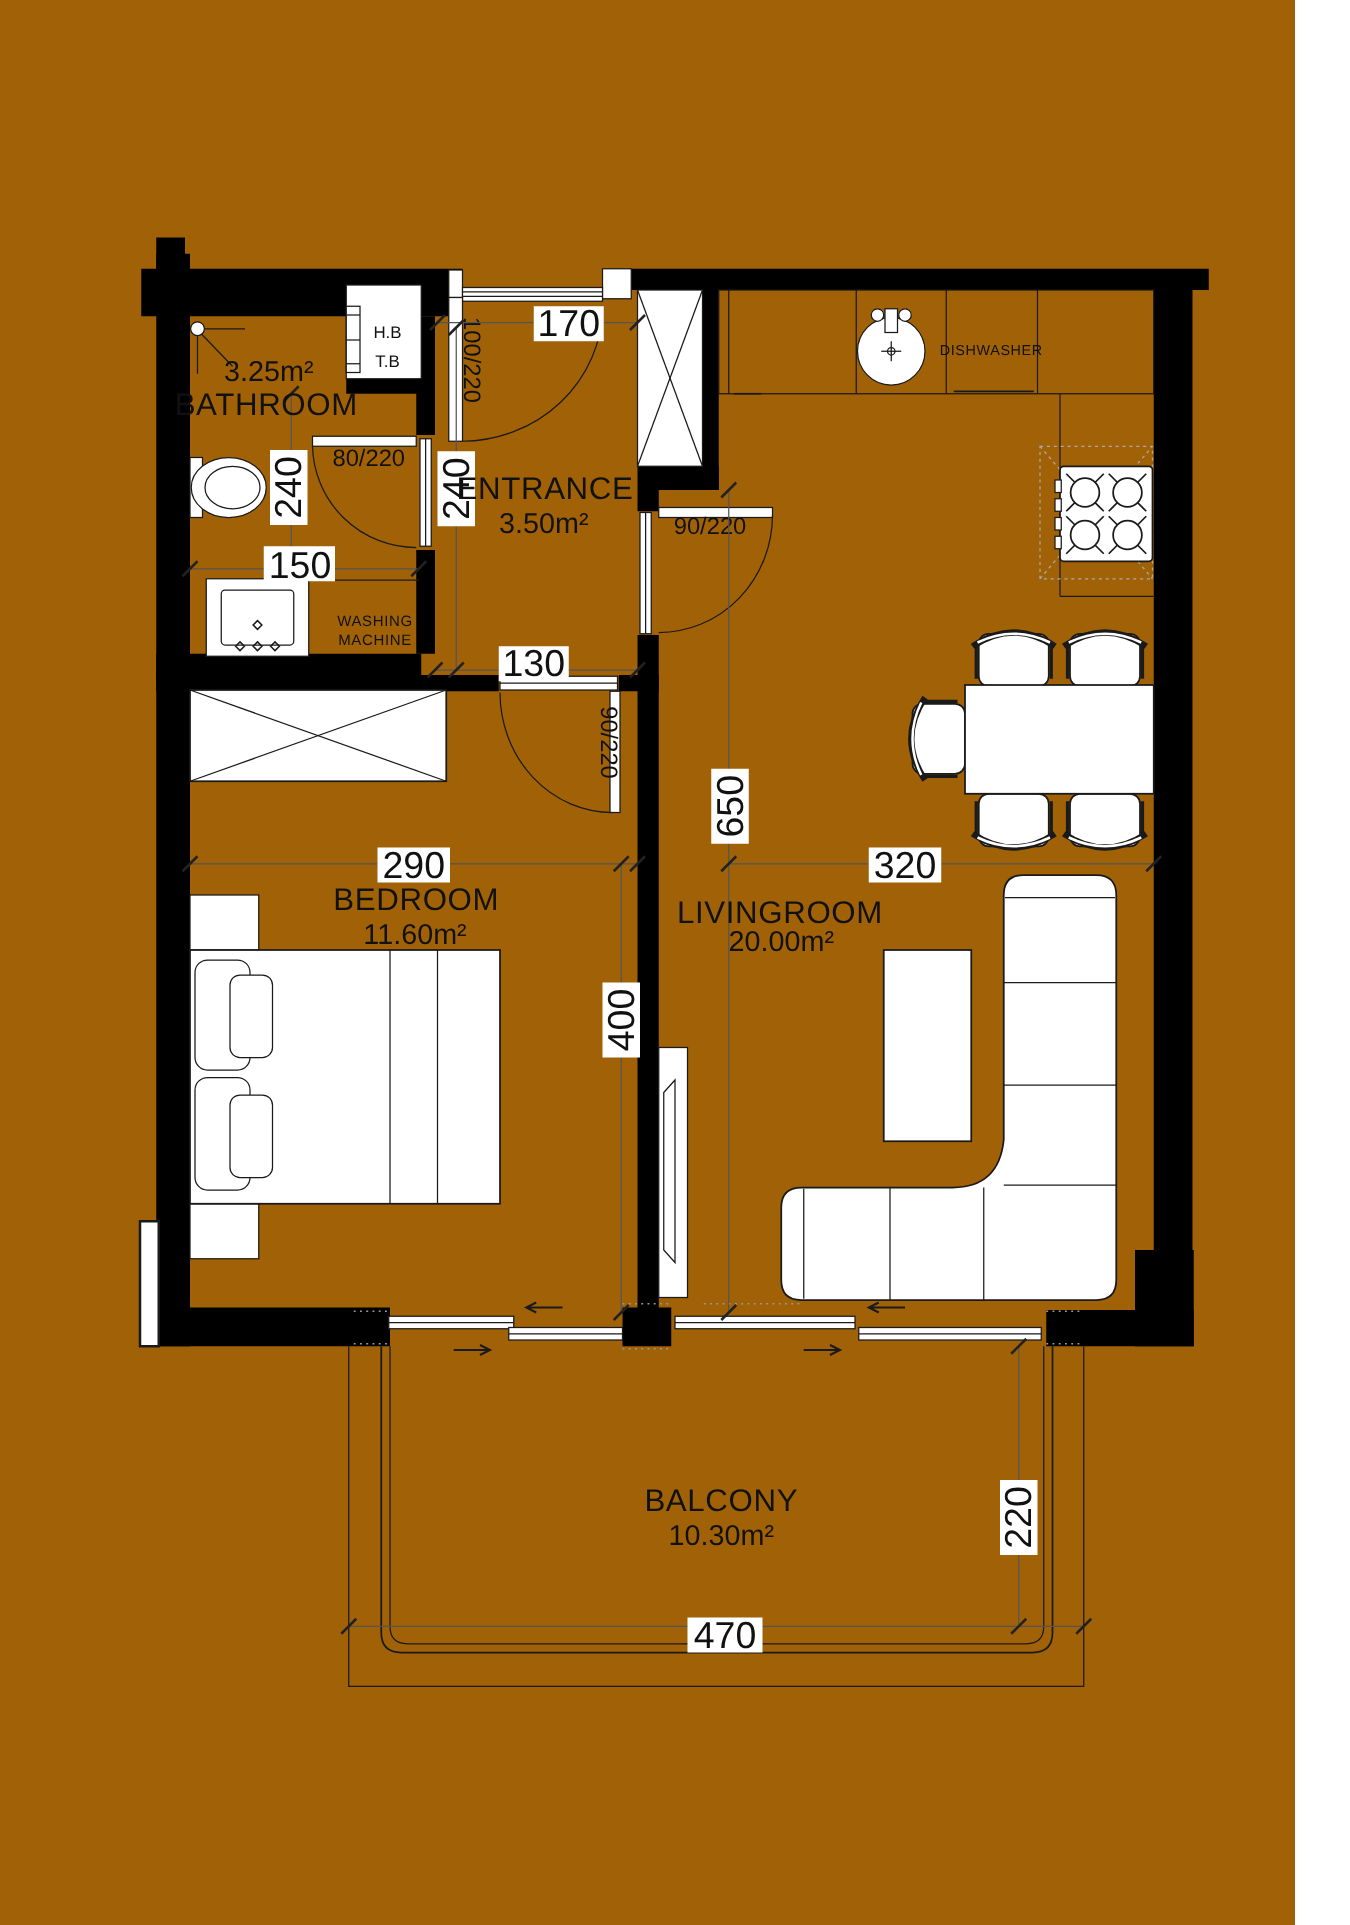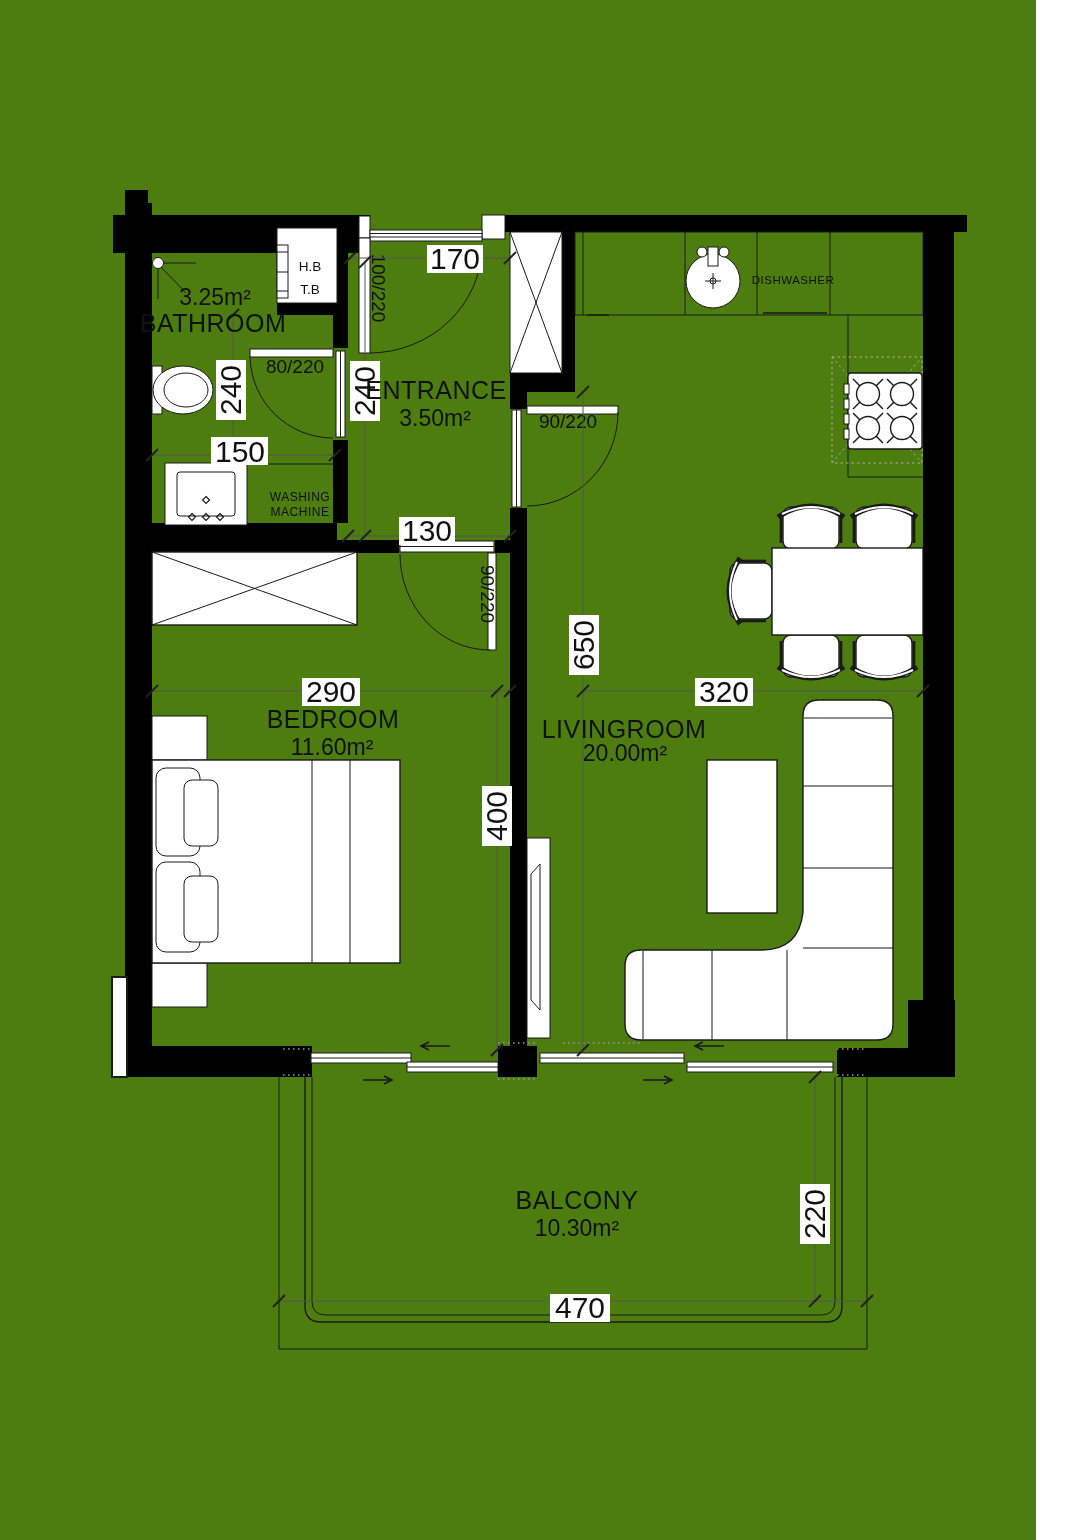"H.B" #plan-wrap { background: #4d7c0f -> #a16207 }
